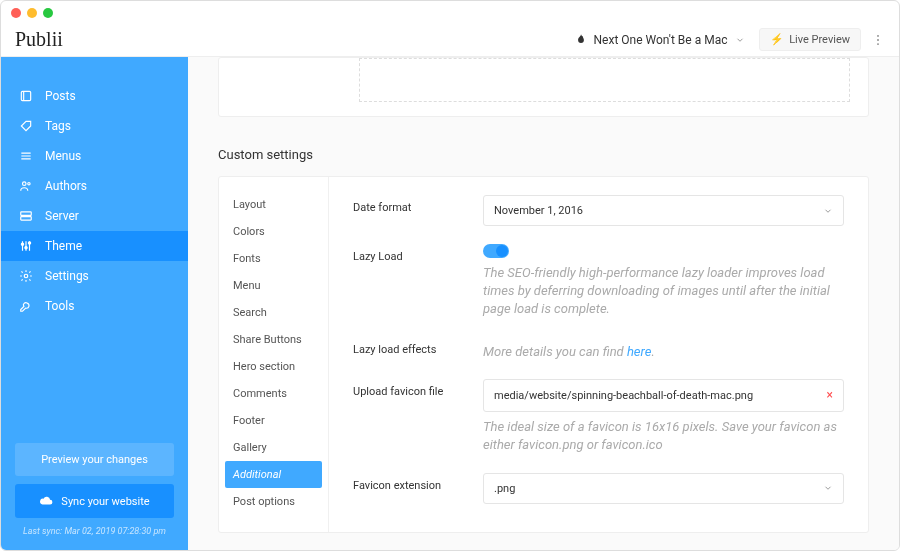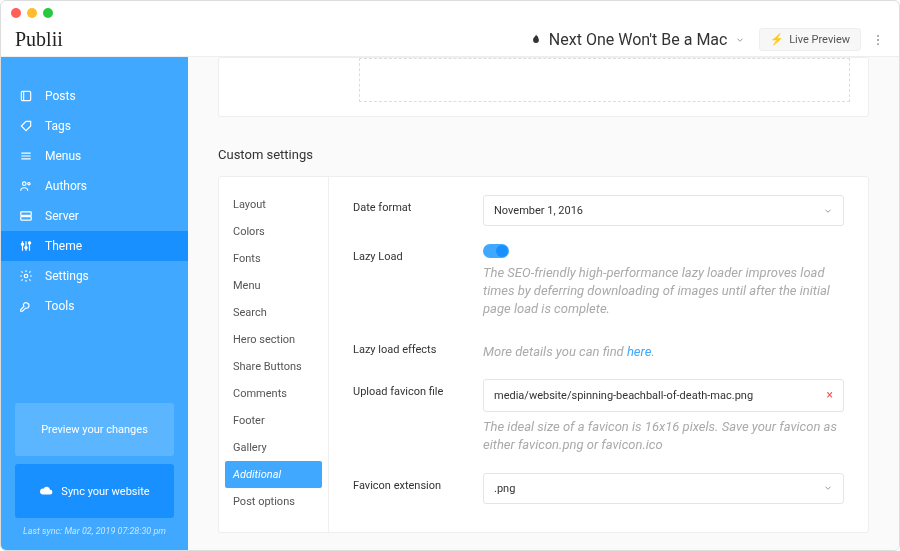"Next One Won't Be a" .site-name { font-size: 16px -> 12px }
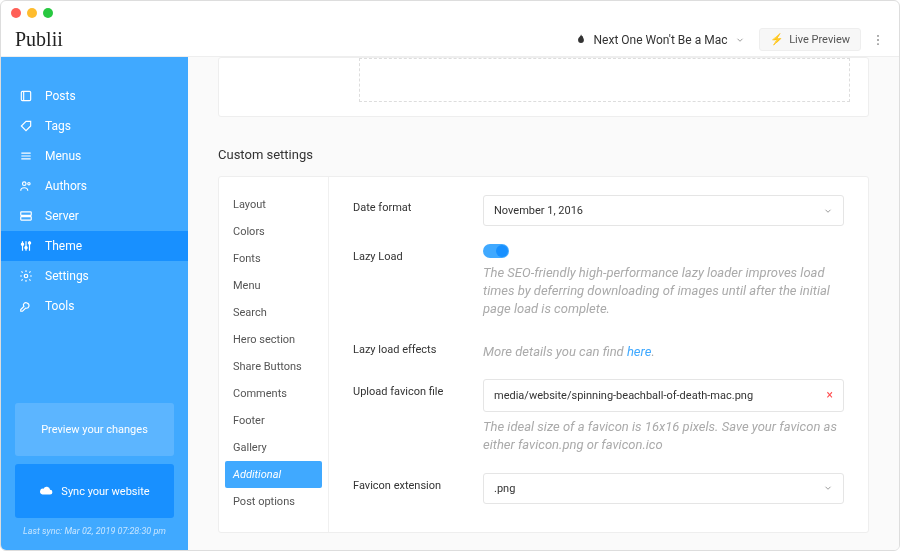"Hero section" div.tab { order: before "Share Buttons" -> after "Share Buttons" }
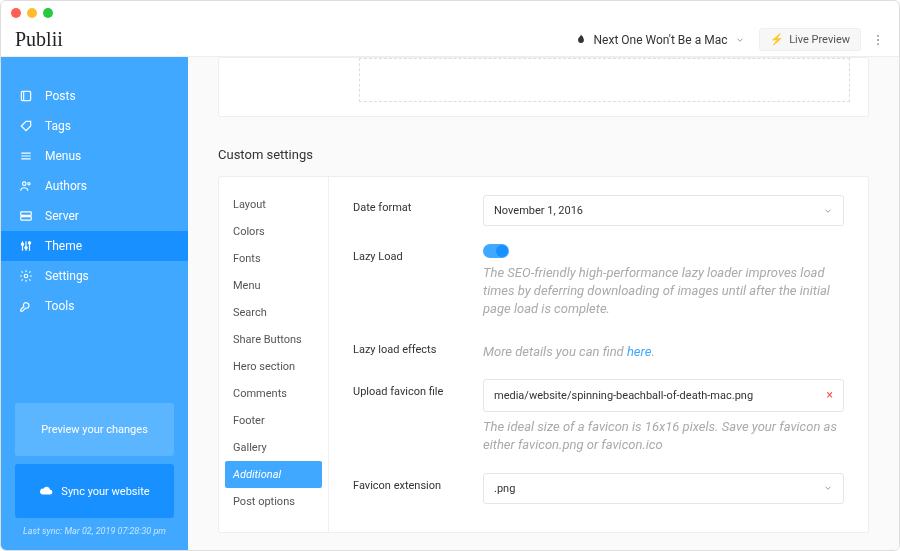"Preview your changes" .side-btn { padding: 20px 6px -> 10px 6px }
